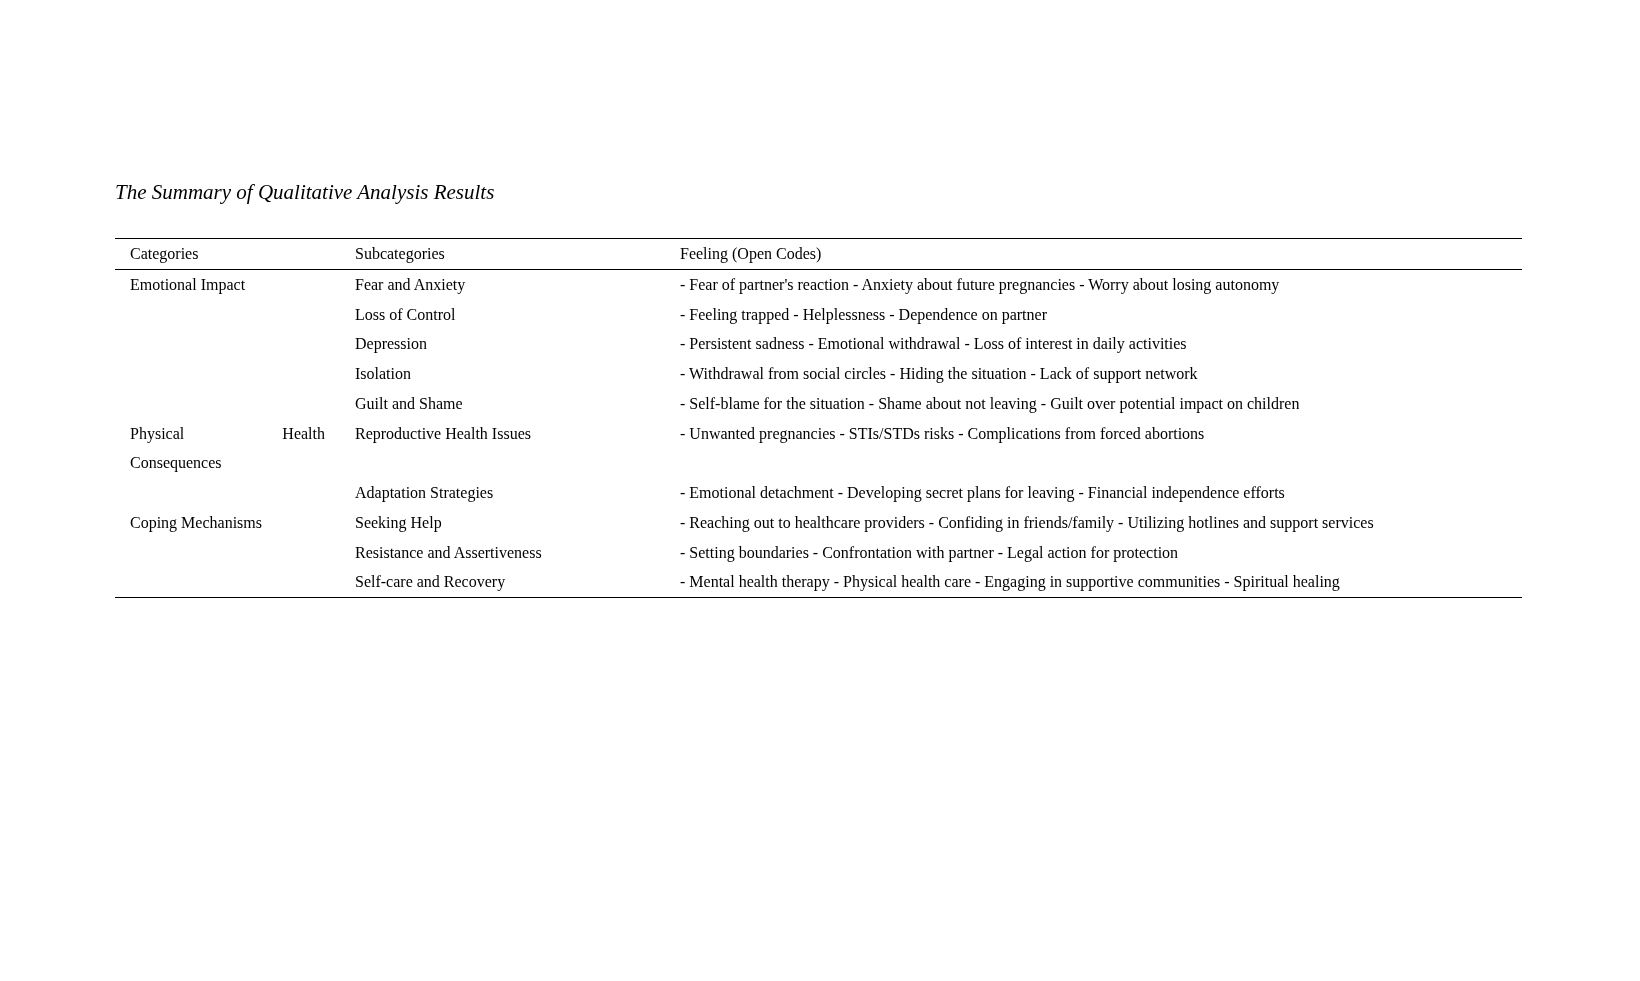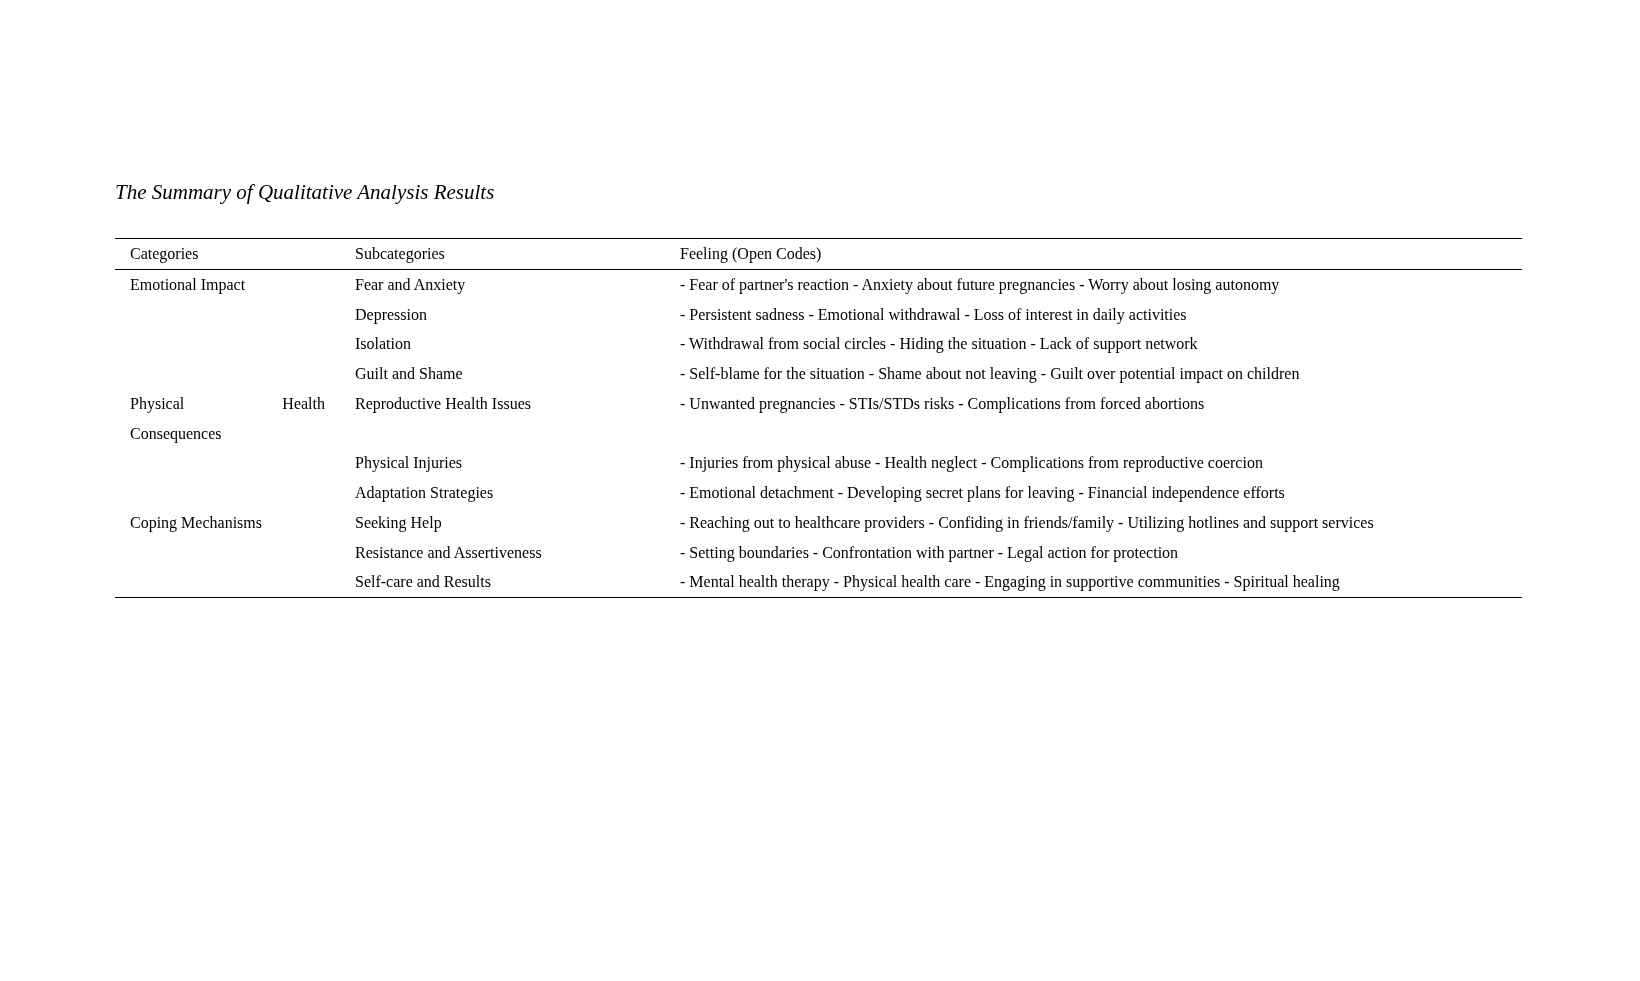"Loss of Control" tr { html: none -> <tr> <td></td> <td>Loss of Control</td> <td>- Feeling trapped - Helplessness - Dependence on partner</td> </tr> }
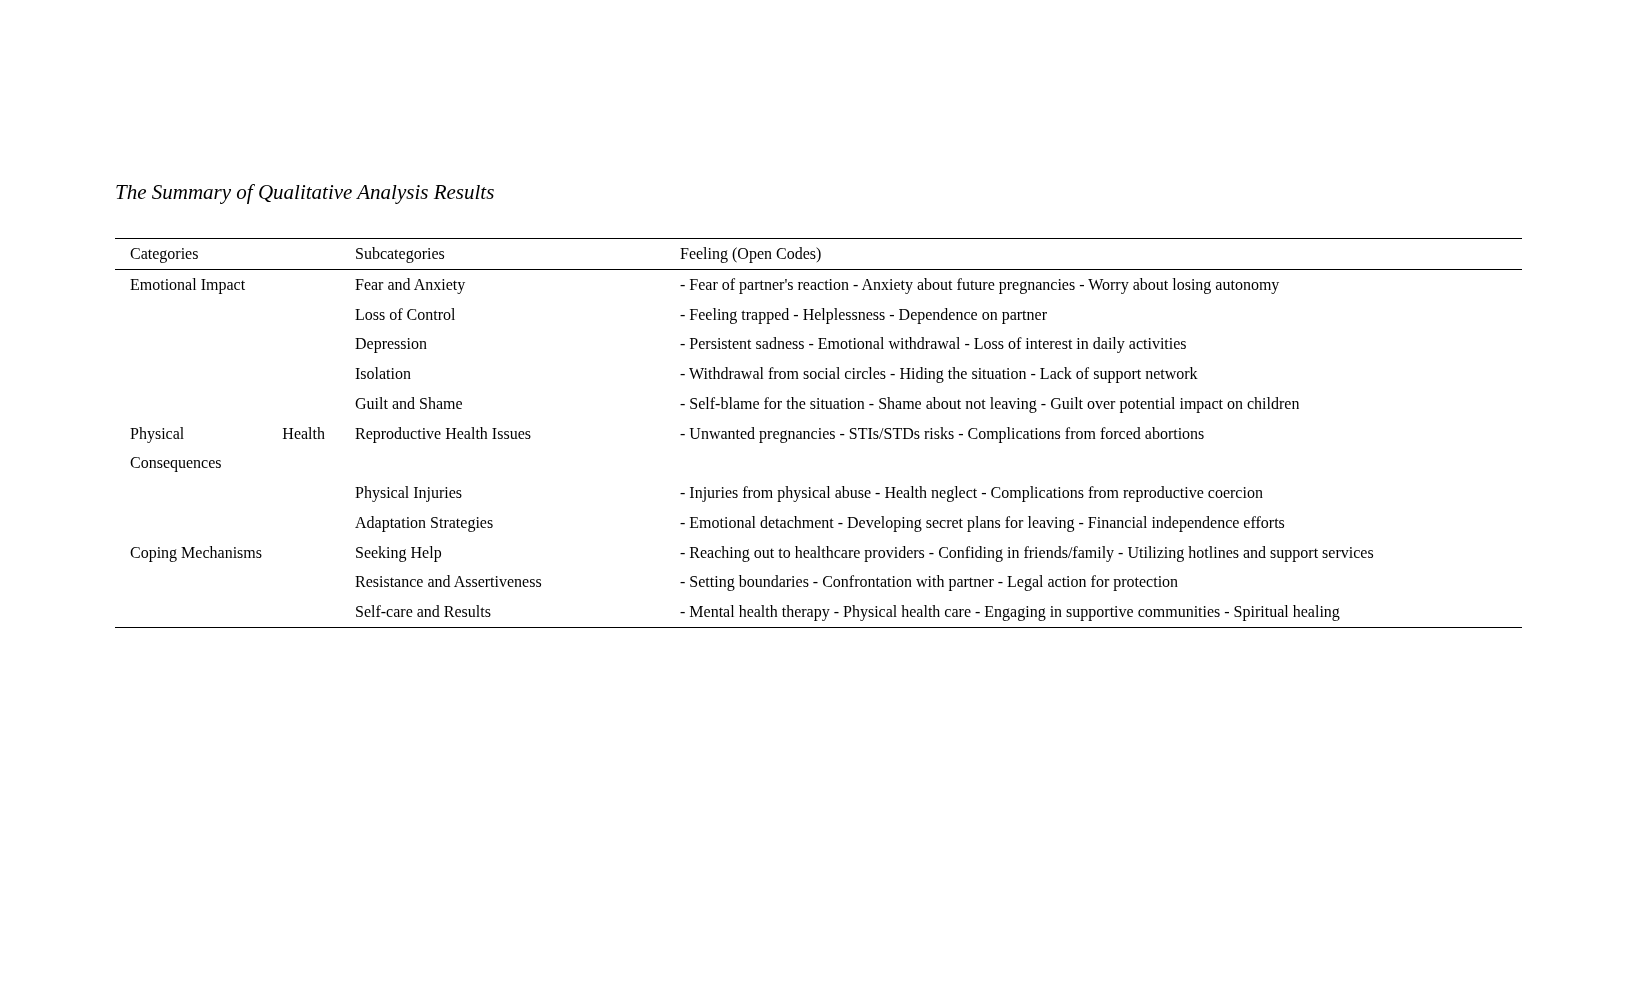"Physical Injuries" tr { html: <tr> <td></td> <td>Physical Injuries</td> <td>- Injuries from physical abuse - Health neglect - Complications from reproductive coercion</td> </tr> -> none }
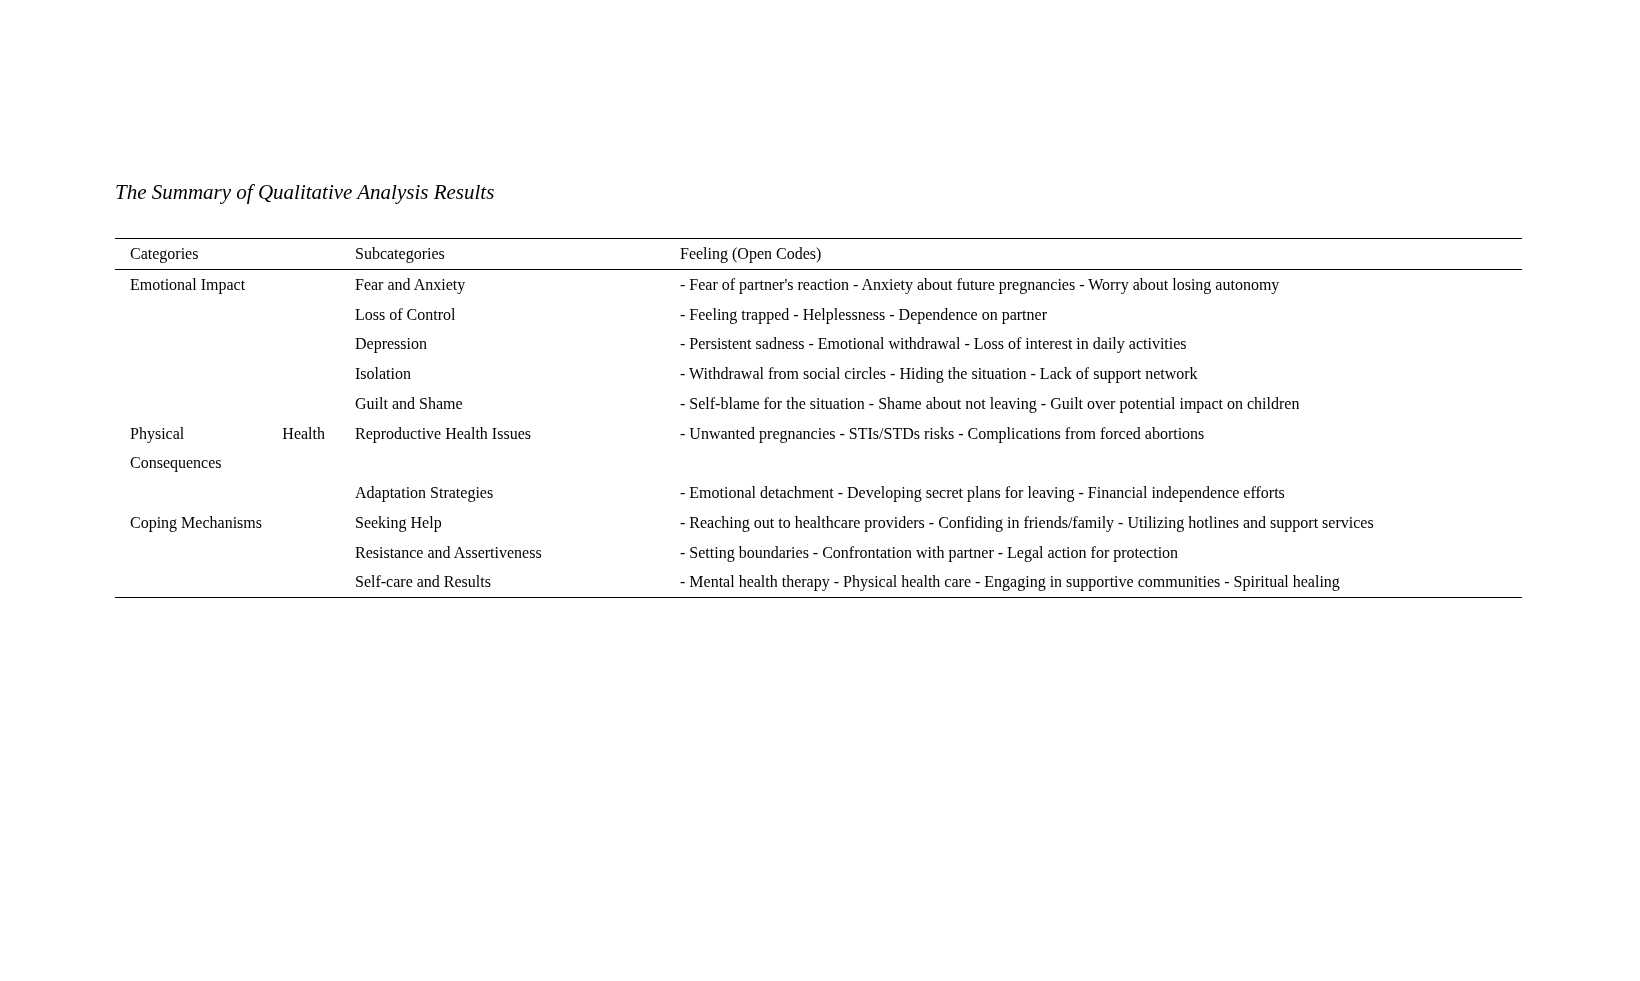"Self-care and Results" td.subcat-cell { text: Results -> Recovery }
